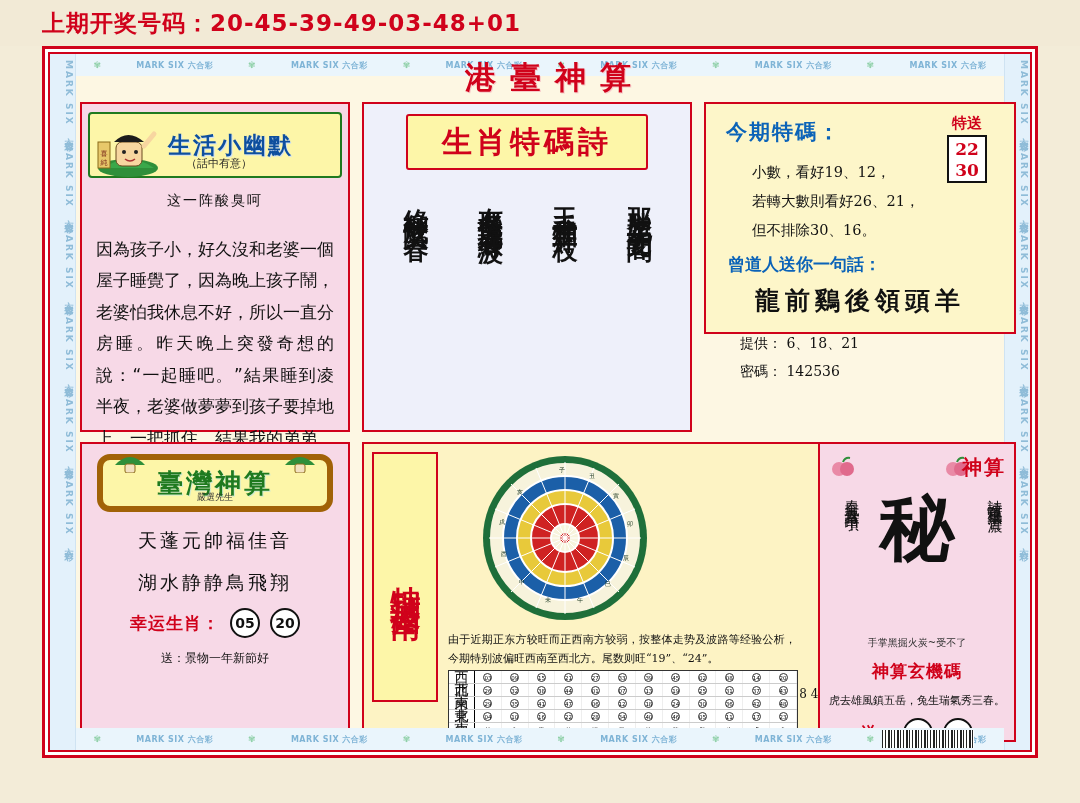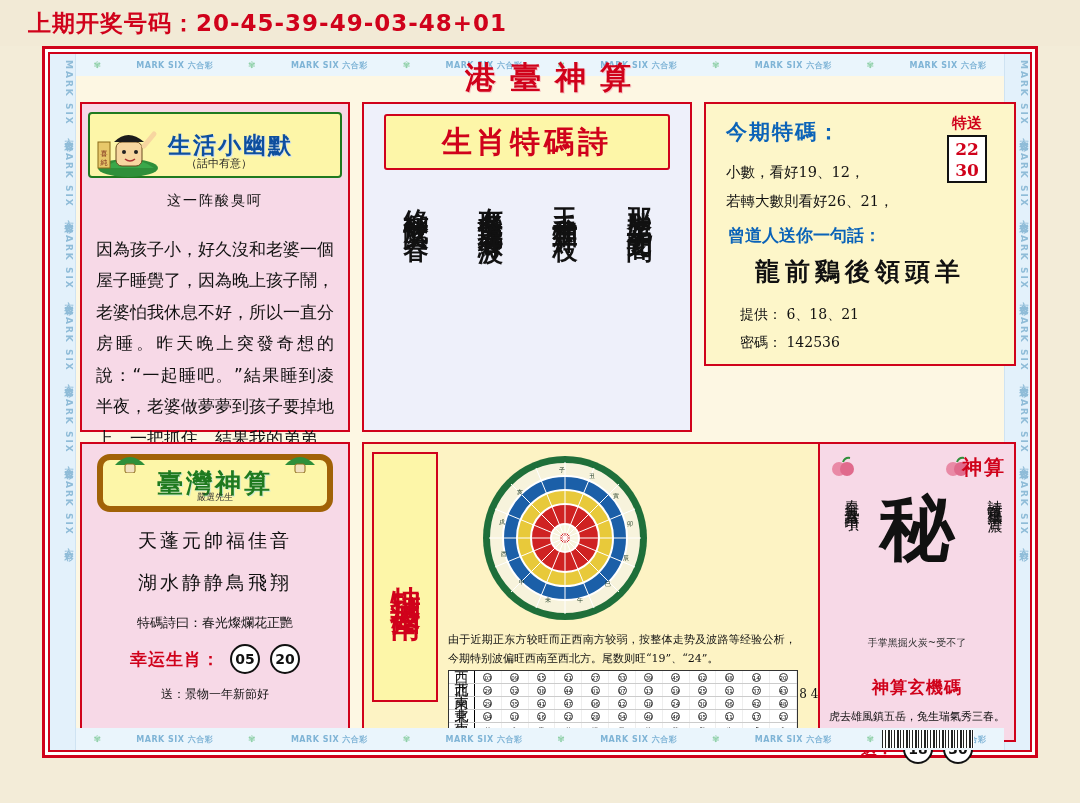"上期开奖号码：20-45-39-49-03-48+01" .top-banner .txt { margin-left: 28px -> 42px }
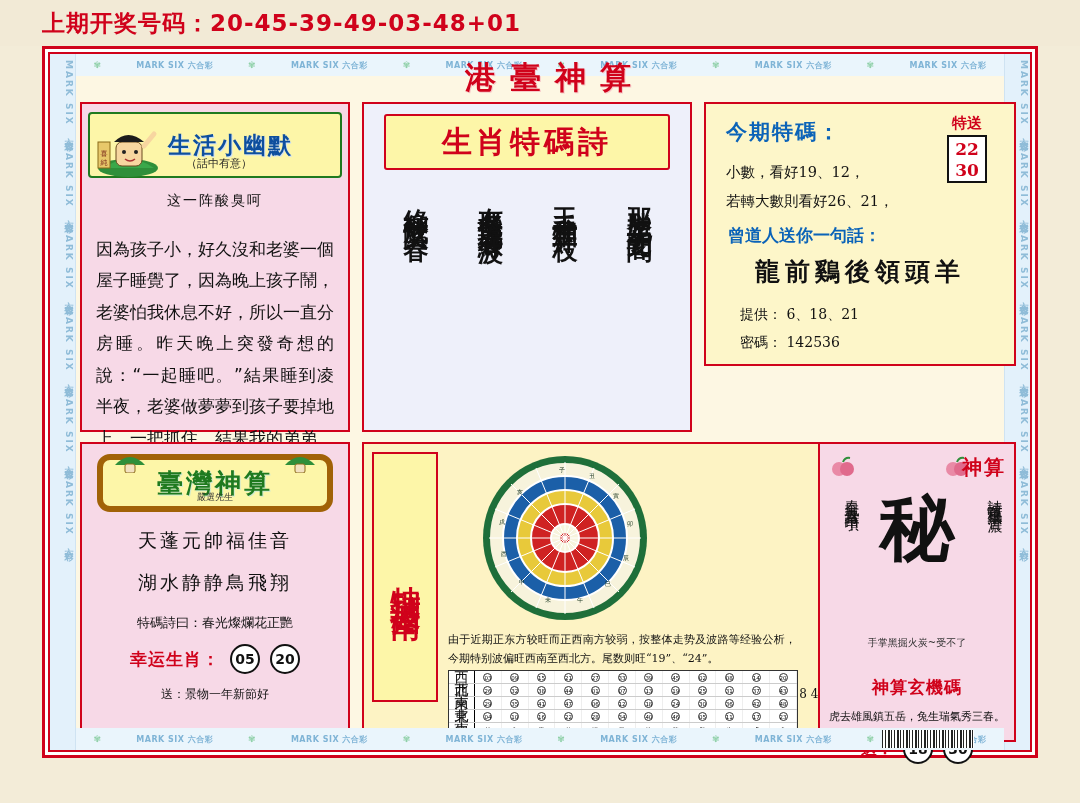"生肖特碼詩" .poem-title { width: 286px -> 242px }
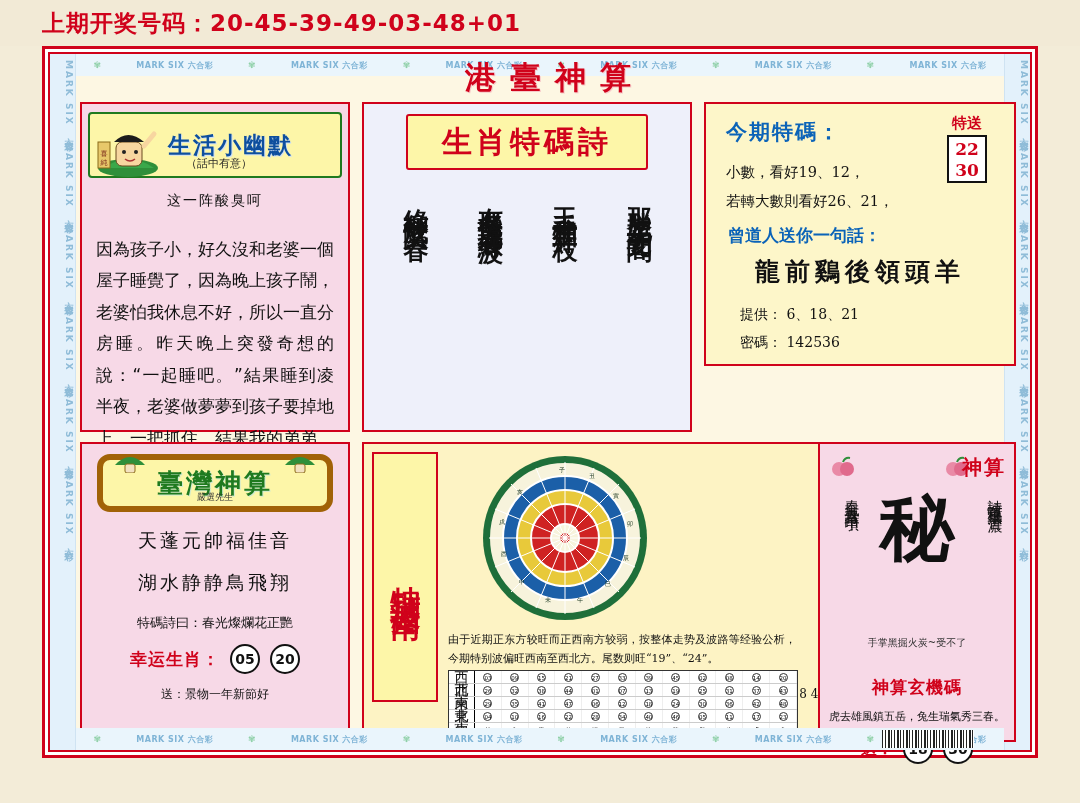"今期特碼：" #c-today { height: 264px -> 232px }
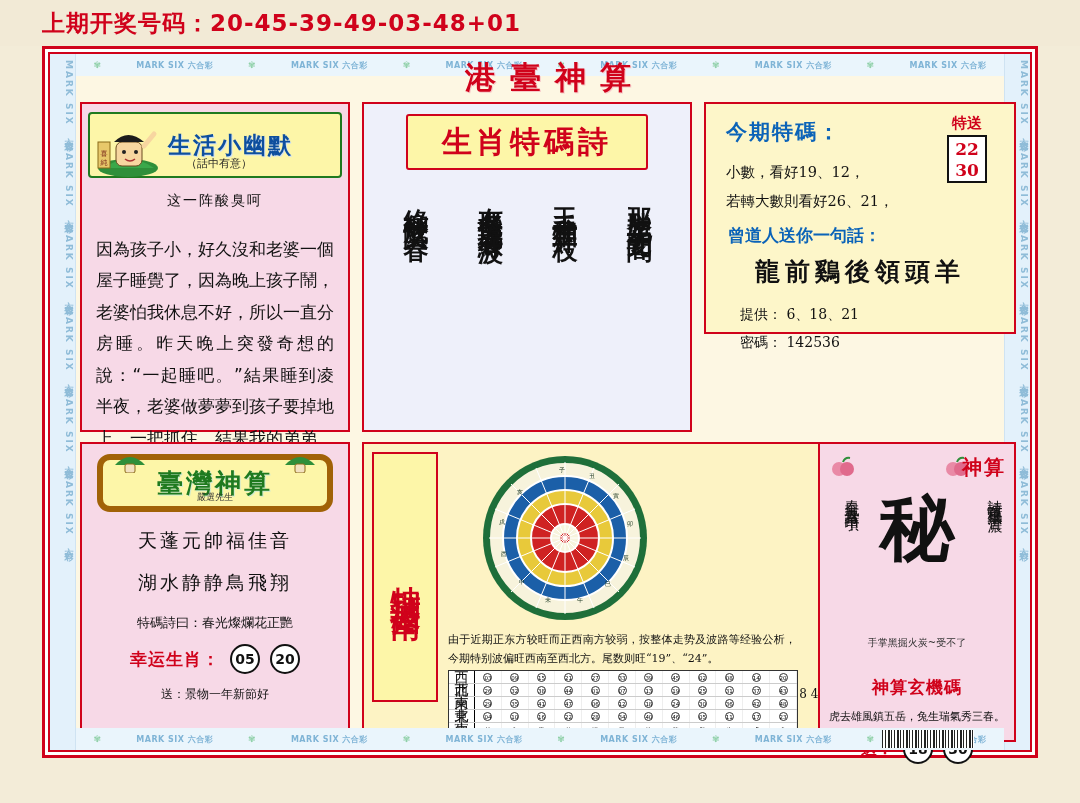"小數，看好19、12，" .today-lines { margin: 12px 0 0 20px -> 12px 0 0 46px }
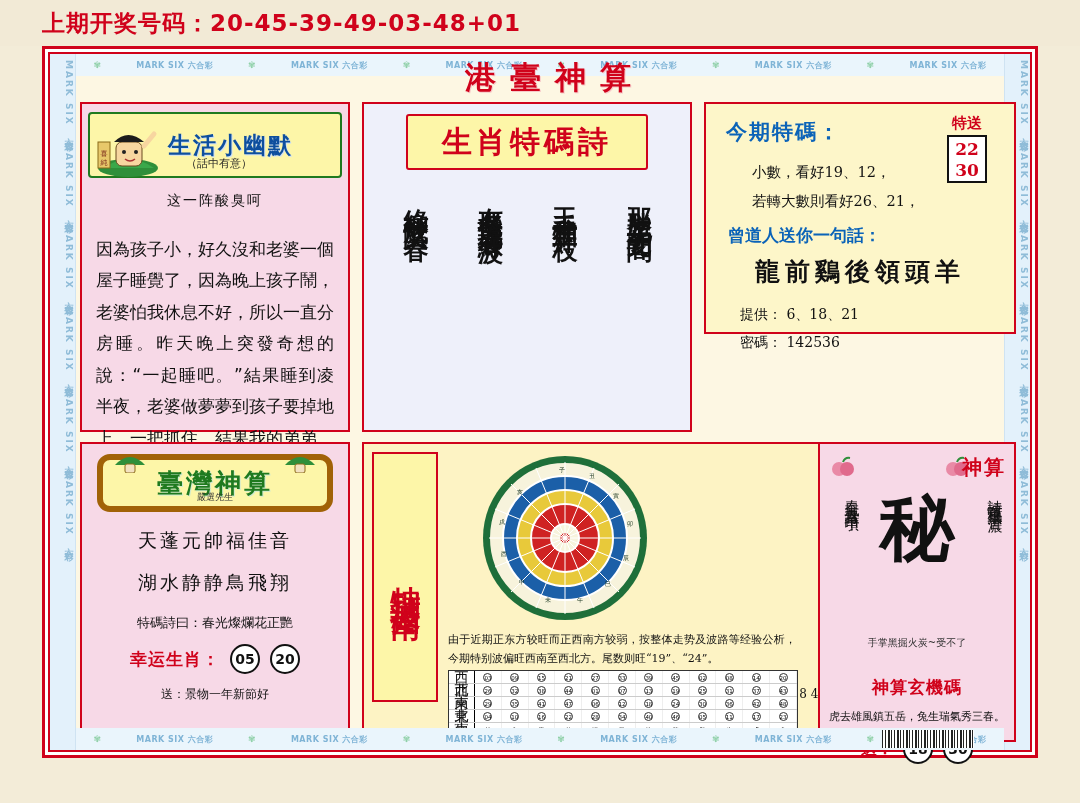"但不排除30、16。" div { html: none -> <div>但不排除30、16。</div> }
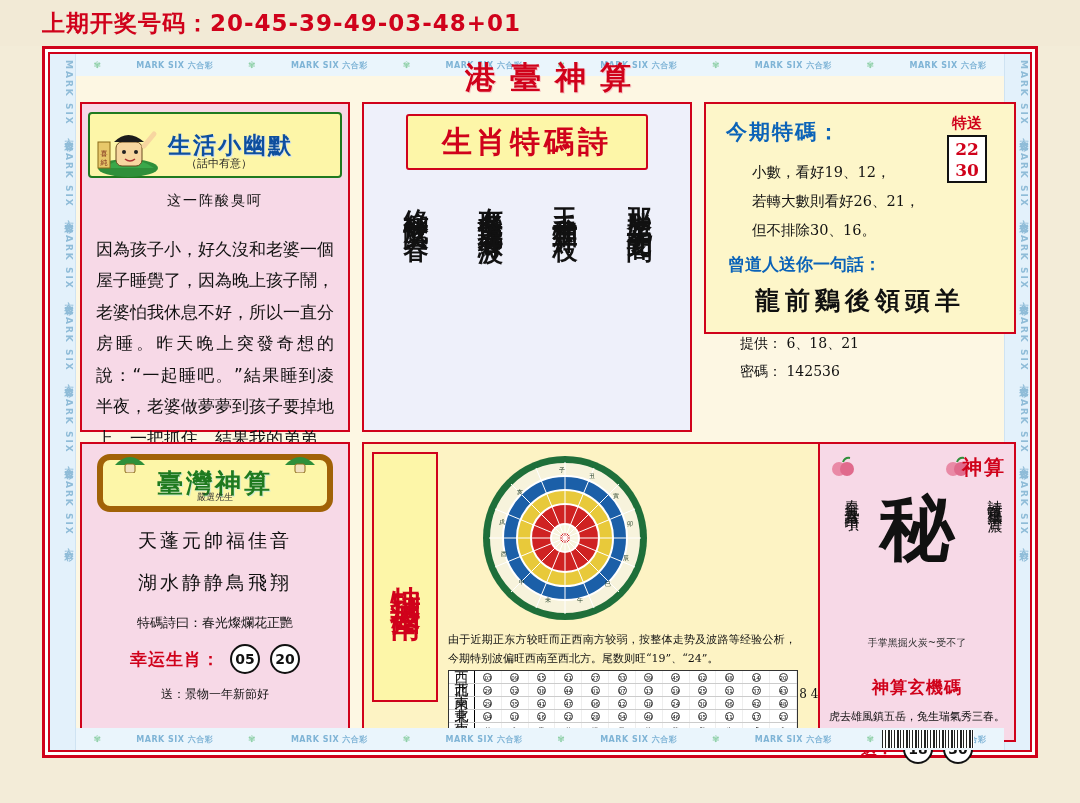"特碼詩曰：春光燦爛花正艷" div.tw-poem { html: <div>特碼詩曰：春光燦爛花正艷</div> -> none }
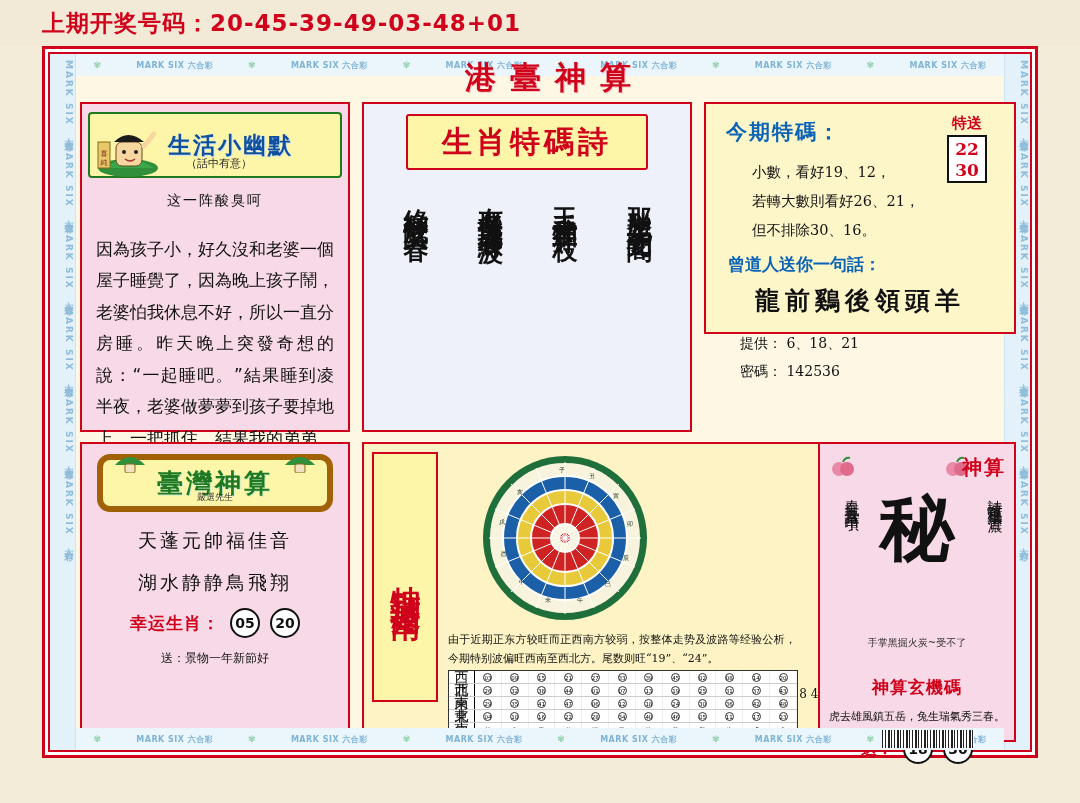"神算玄機碼" .sec-h2 { margin-top: 26px -> 10px }
